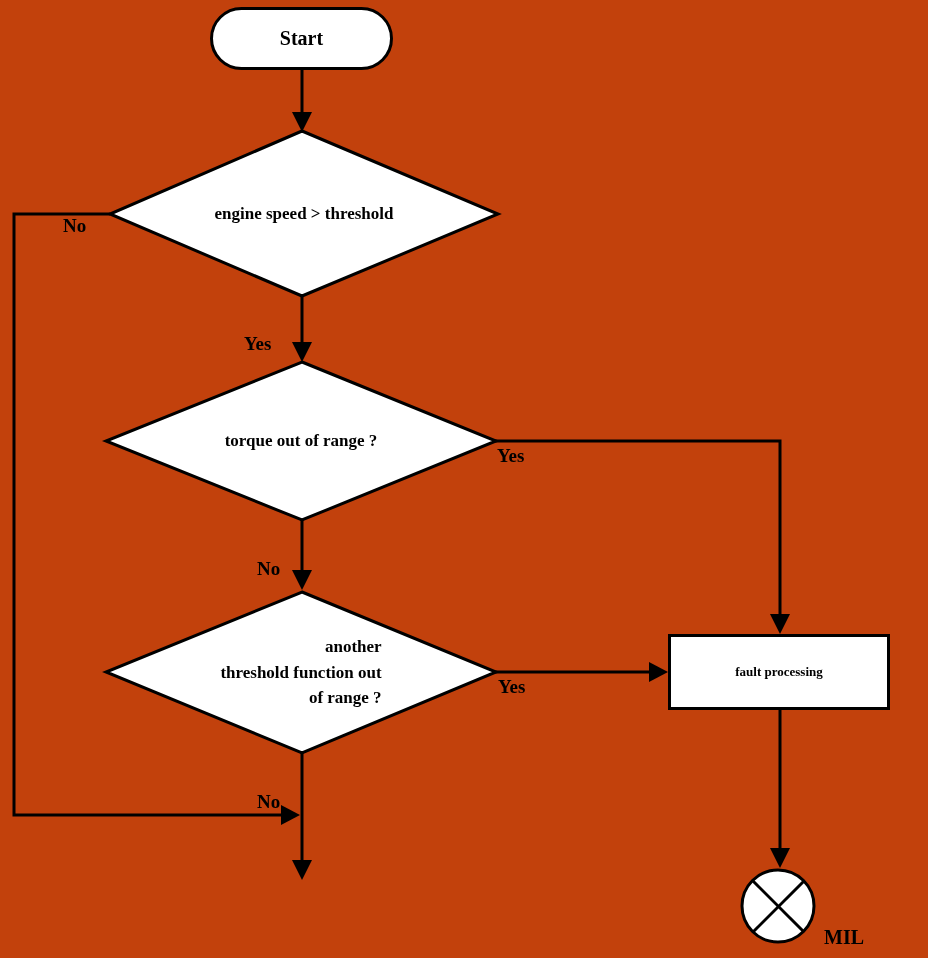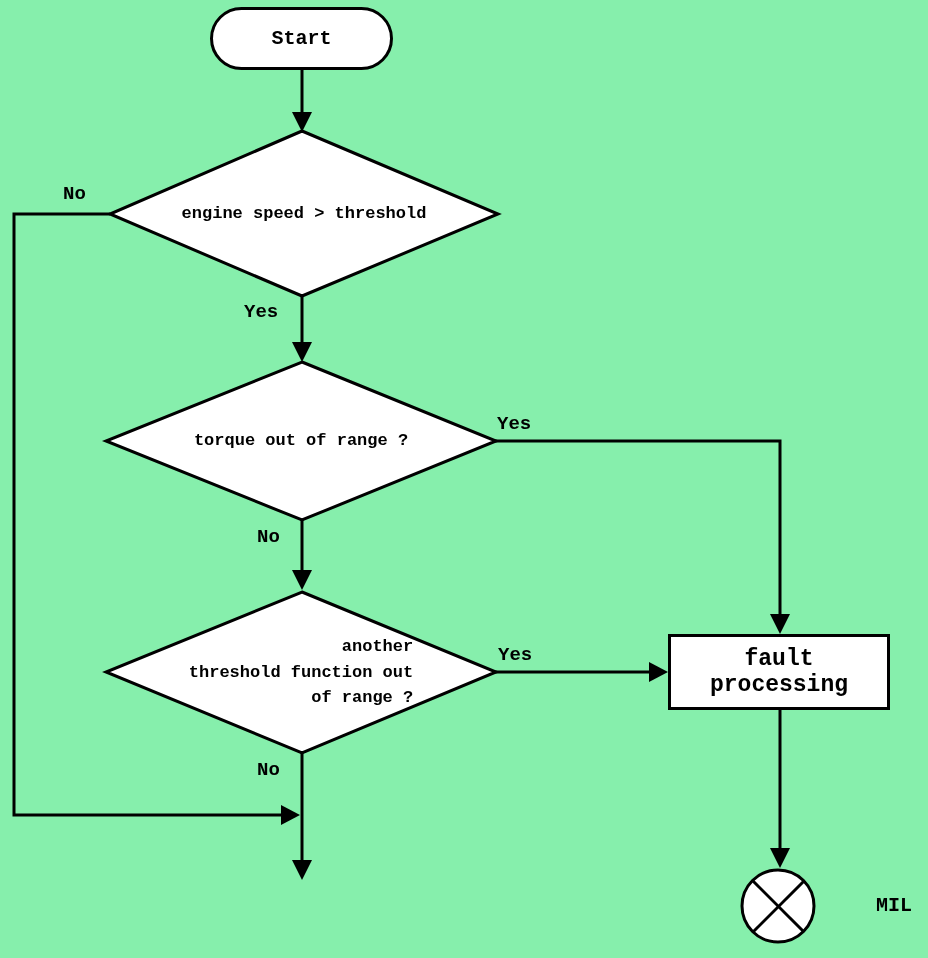"Start" .canvas { background: #86efac -> #c2410c; font-family: Liberation Mono, monospace -> Liberation Serif, serif }
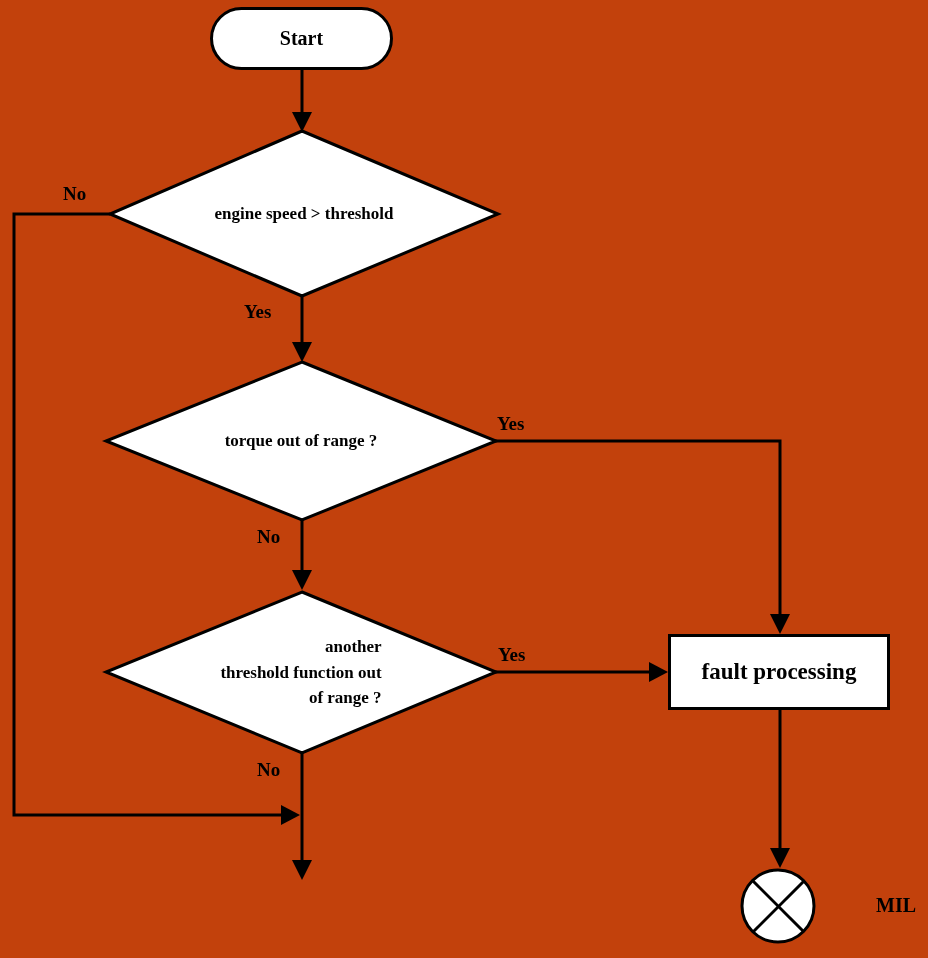"No" .edge-label { margin-top: none -> 32px }
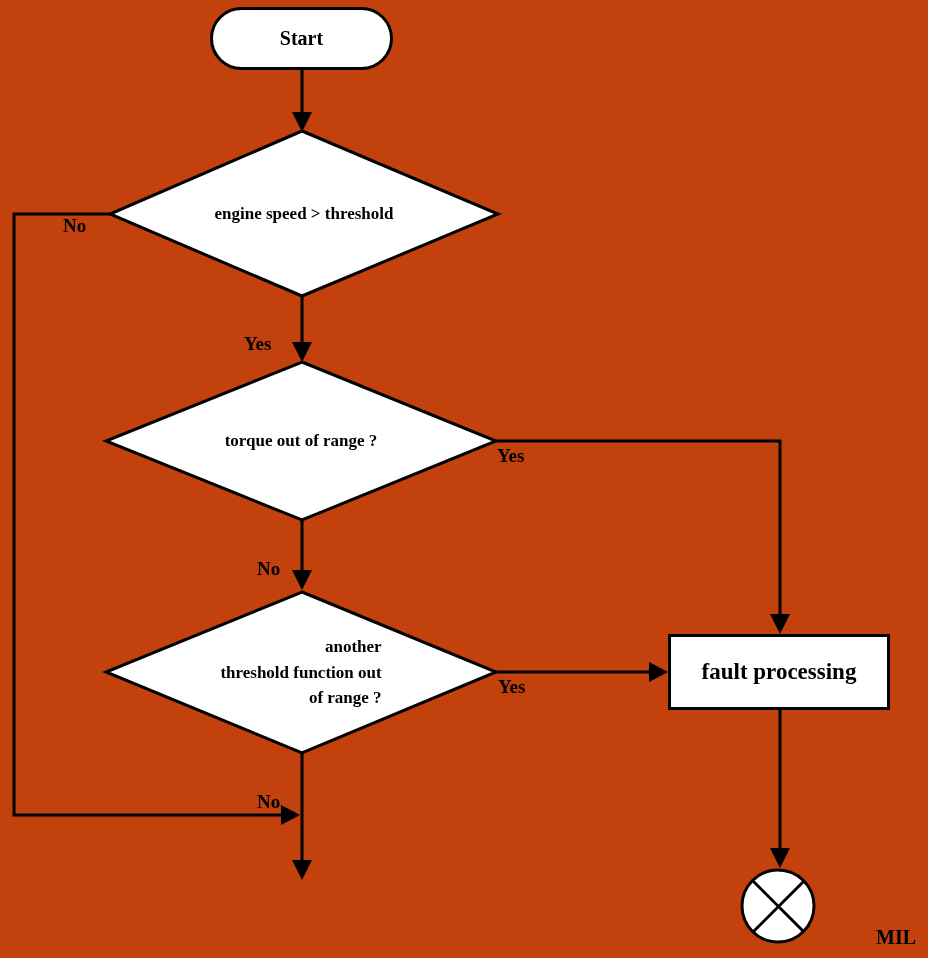"fault processing" .node { font-size: 23px -> 13px }
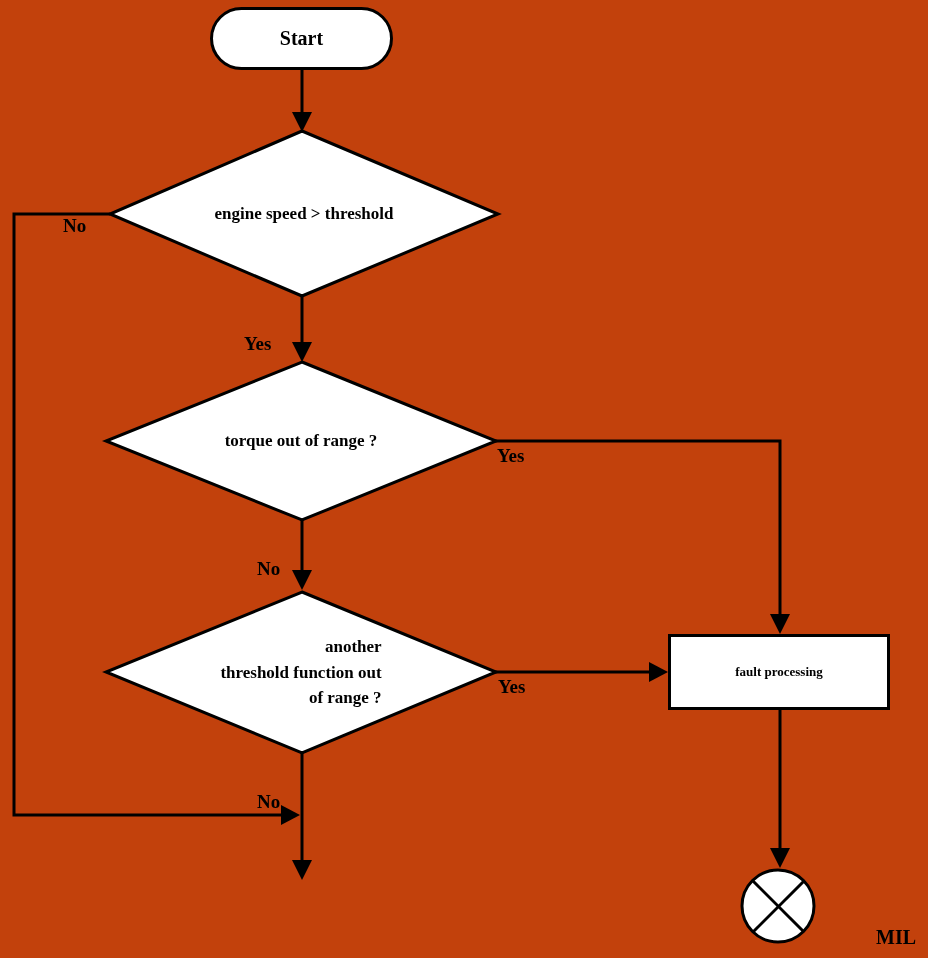"MIL" div.edge-label { left: 876px -> 824px }
